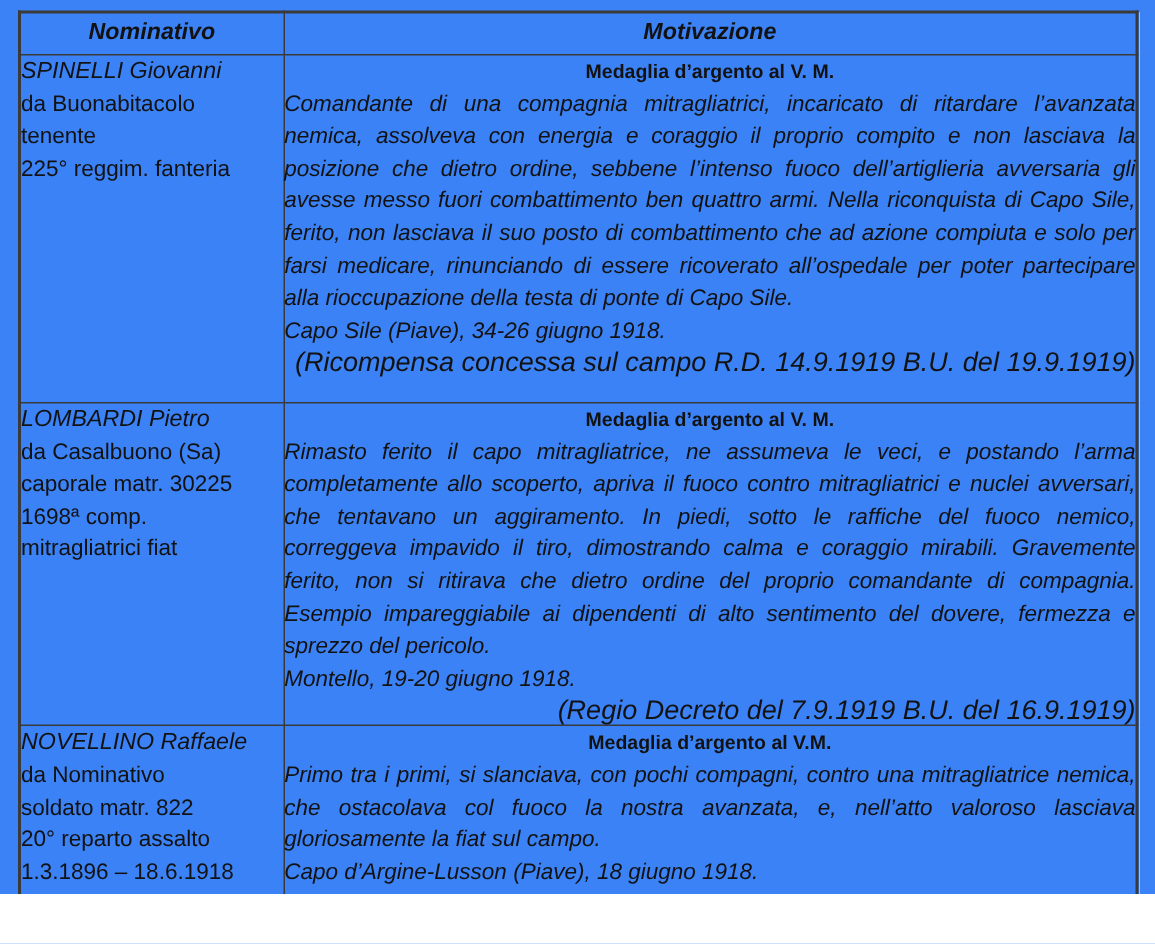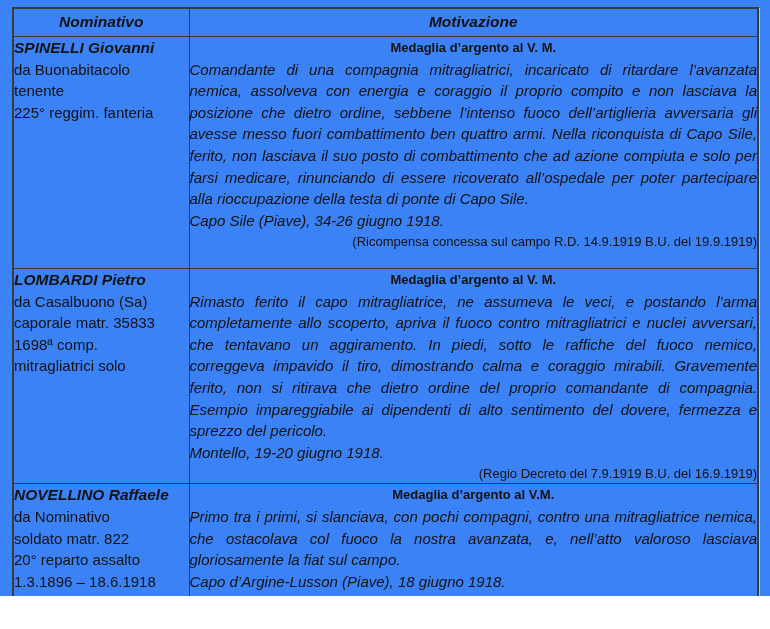"SPINELLI Giovanni" .soldier-name { font-weight: bold -> normal }
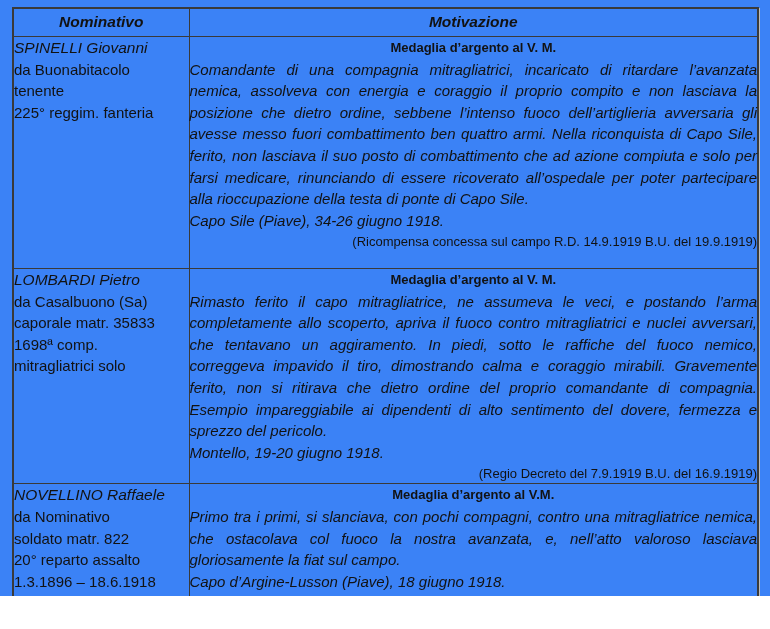"(Ricompensa concessa sul campo R.D." .decree { font-size: 13px -> 18px; font-style: none -> italic }
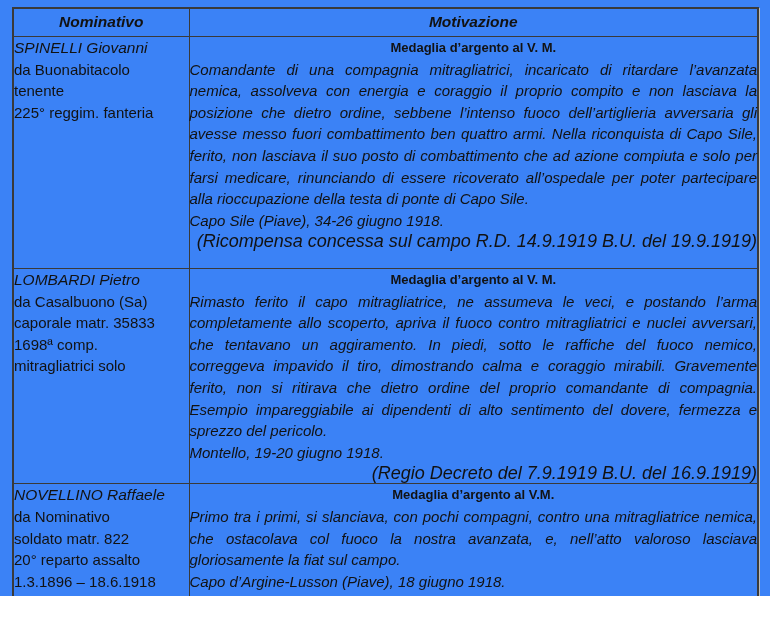"caporale matr. 35833" div.detail-line { text: 35833 -> 30225 }
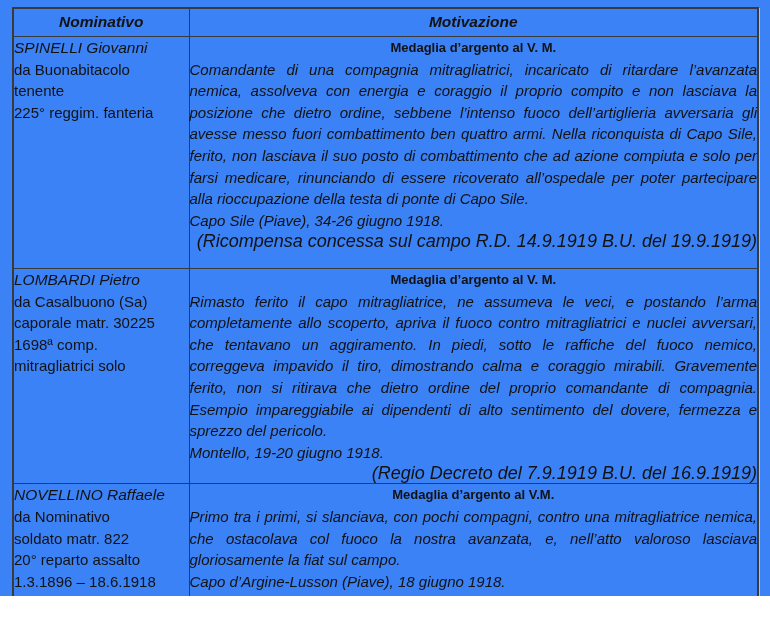"mitragliatrici solo" div.detail-line { text: solo -> fiat }
